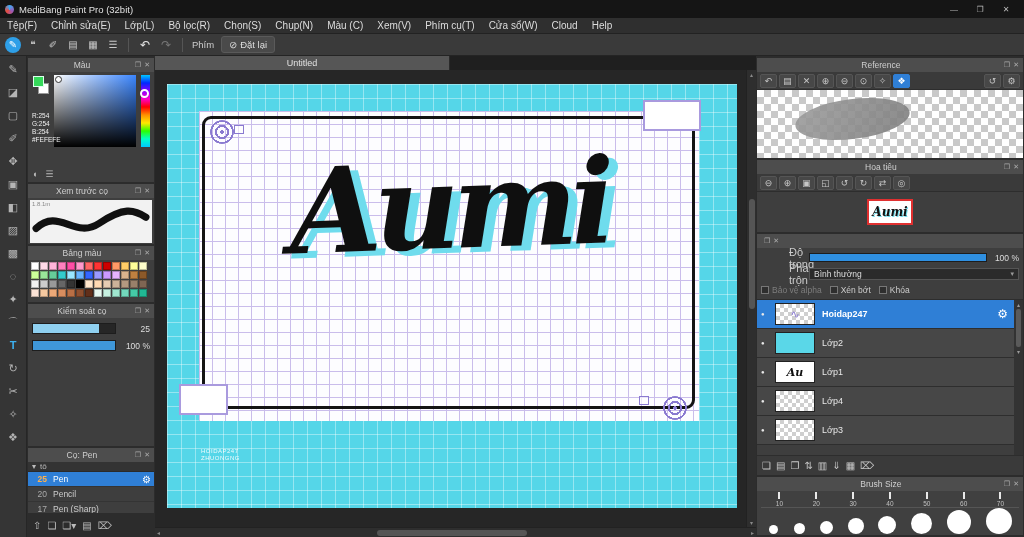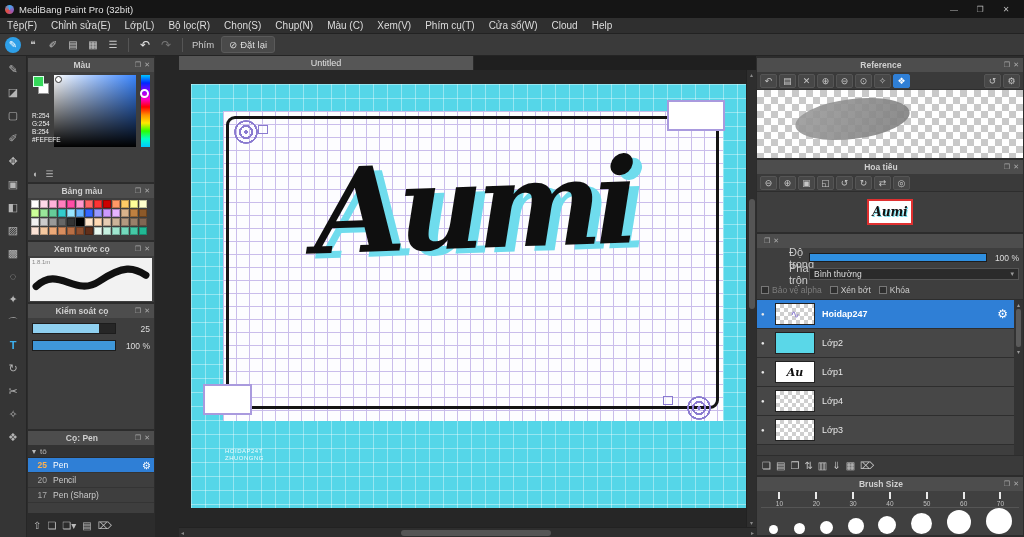"Màu" .panel-title { font-weight: bold -> none }
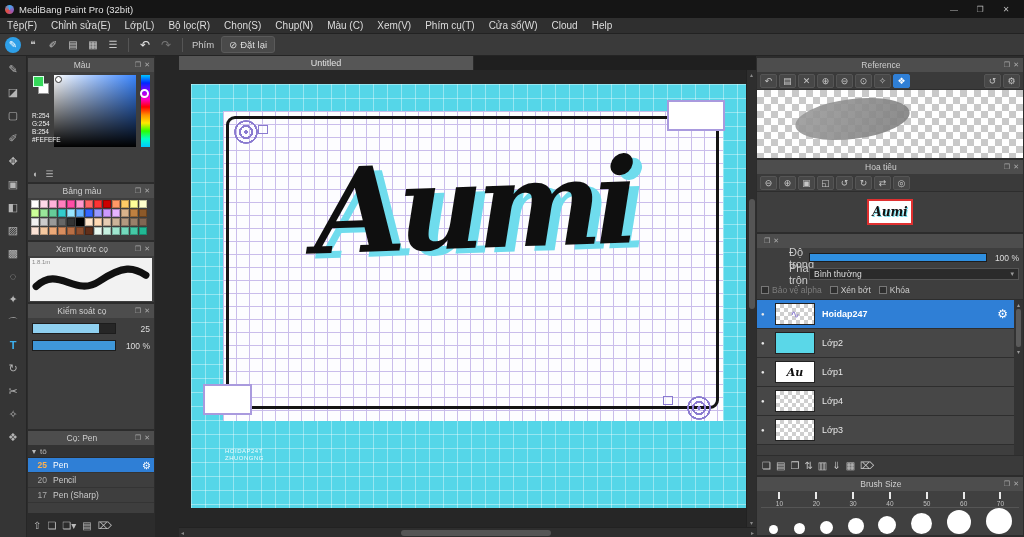"Untitled" .canvas-col { padding-left: 24px -> none }
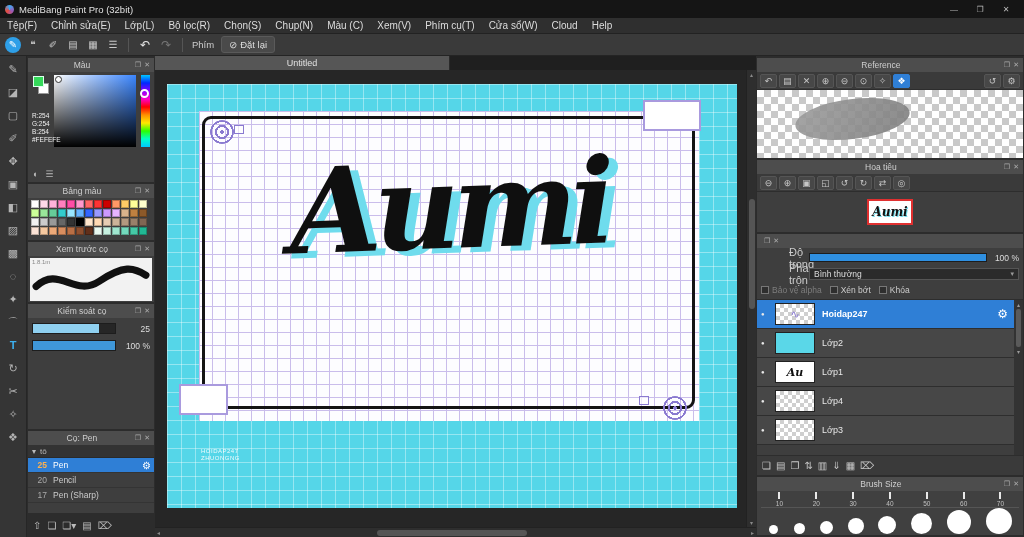"Bảng màu" div.panel { order: before "Xem trước cọ" -> after "Xem trước cọ" }
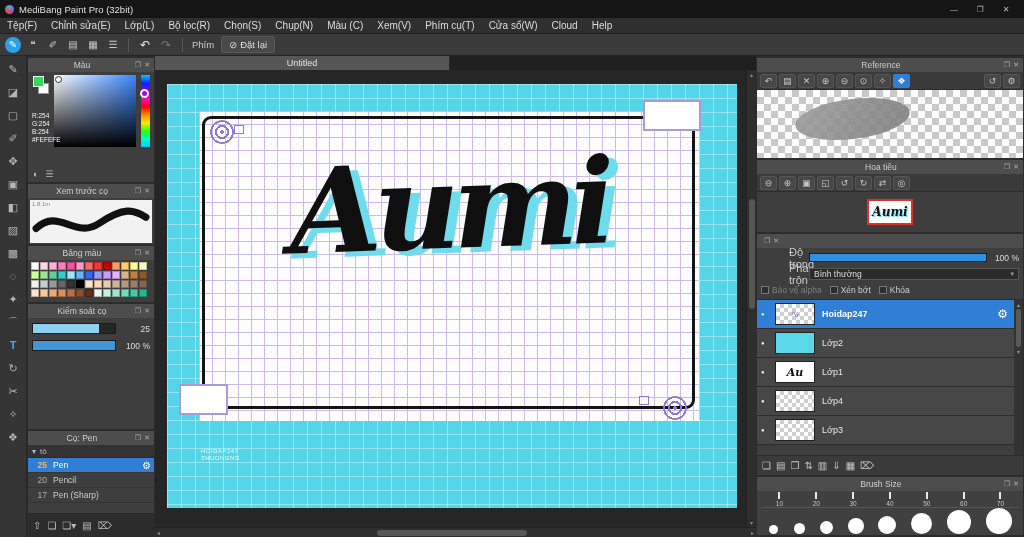"Kiểm soát cọ" .p-control { height: 125px -> 142px }
